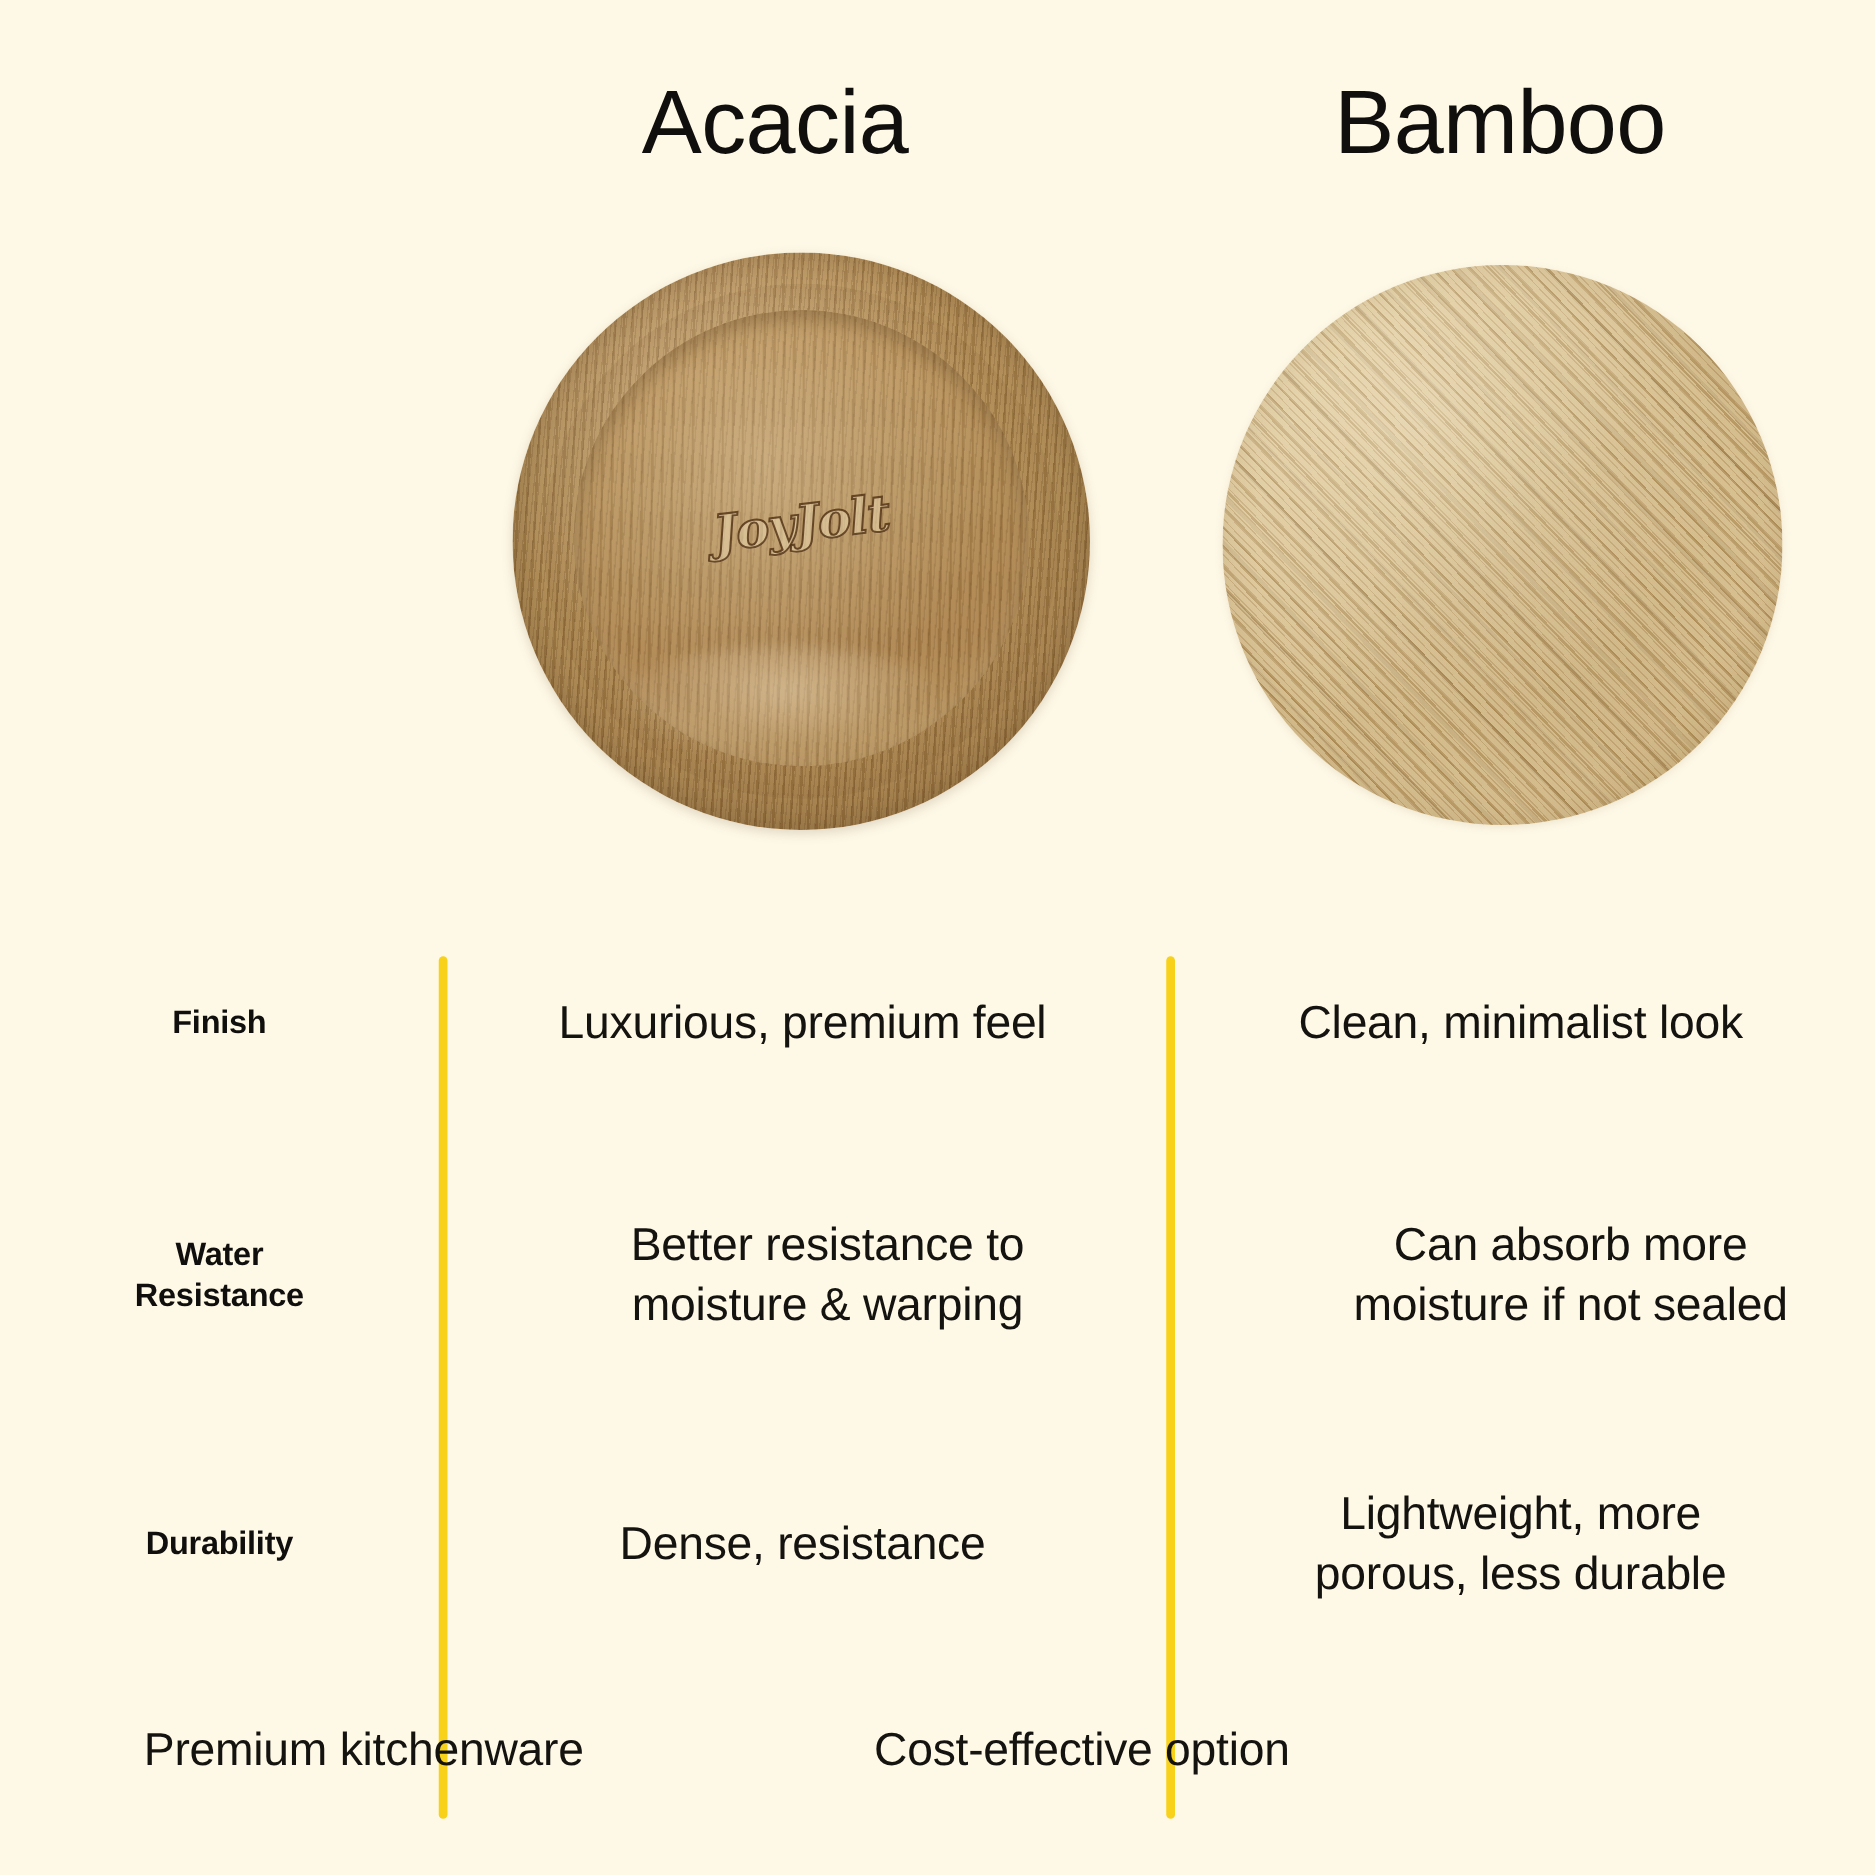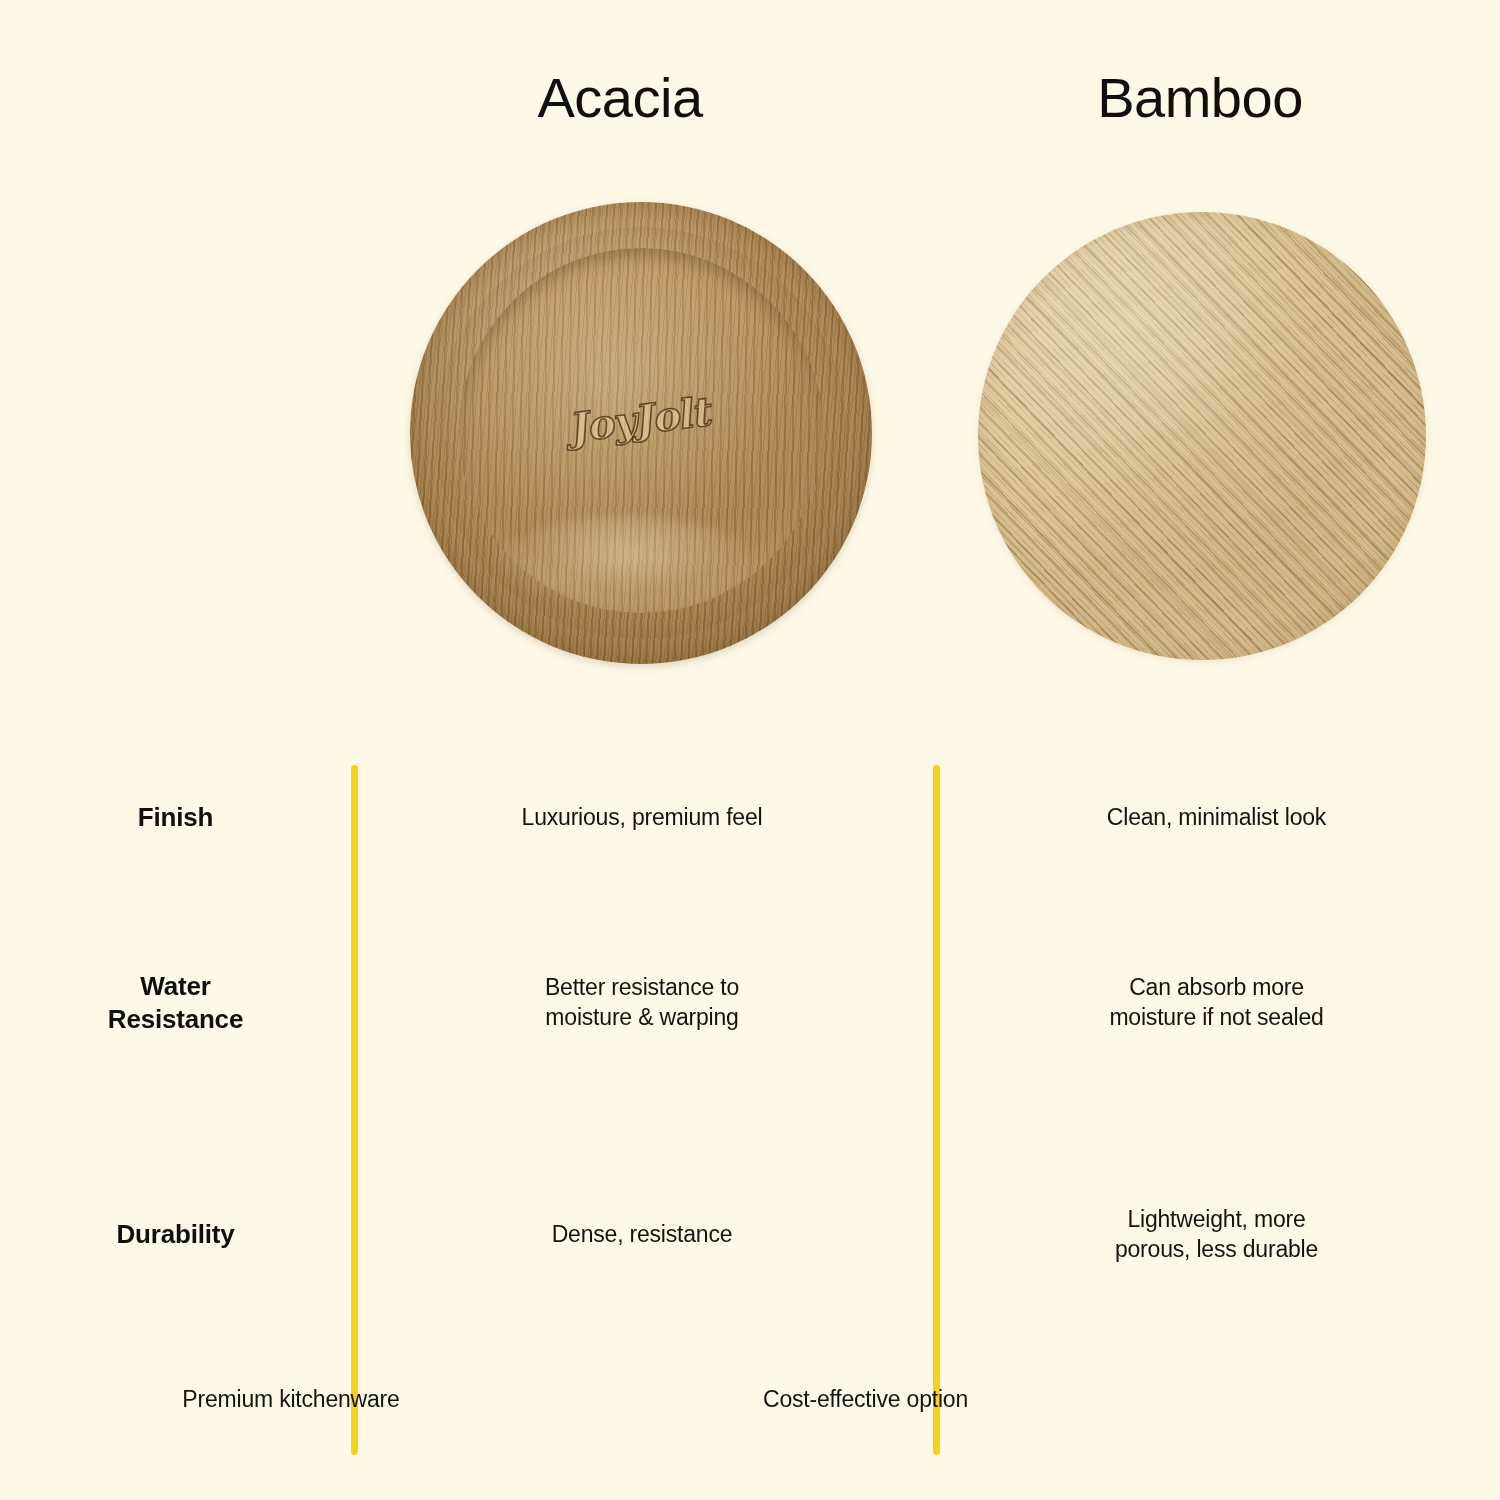"Acacia" .col-header { font-size: 56px -> 72px }
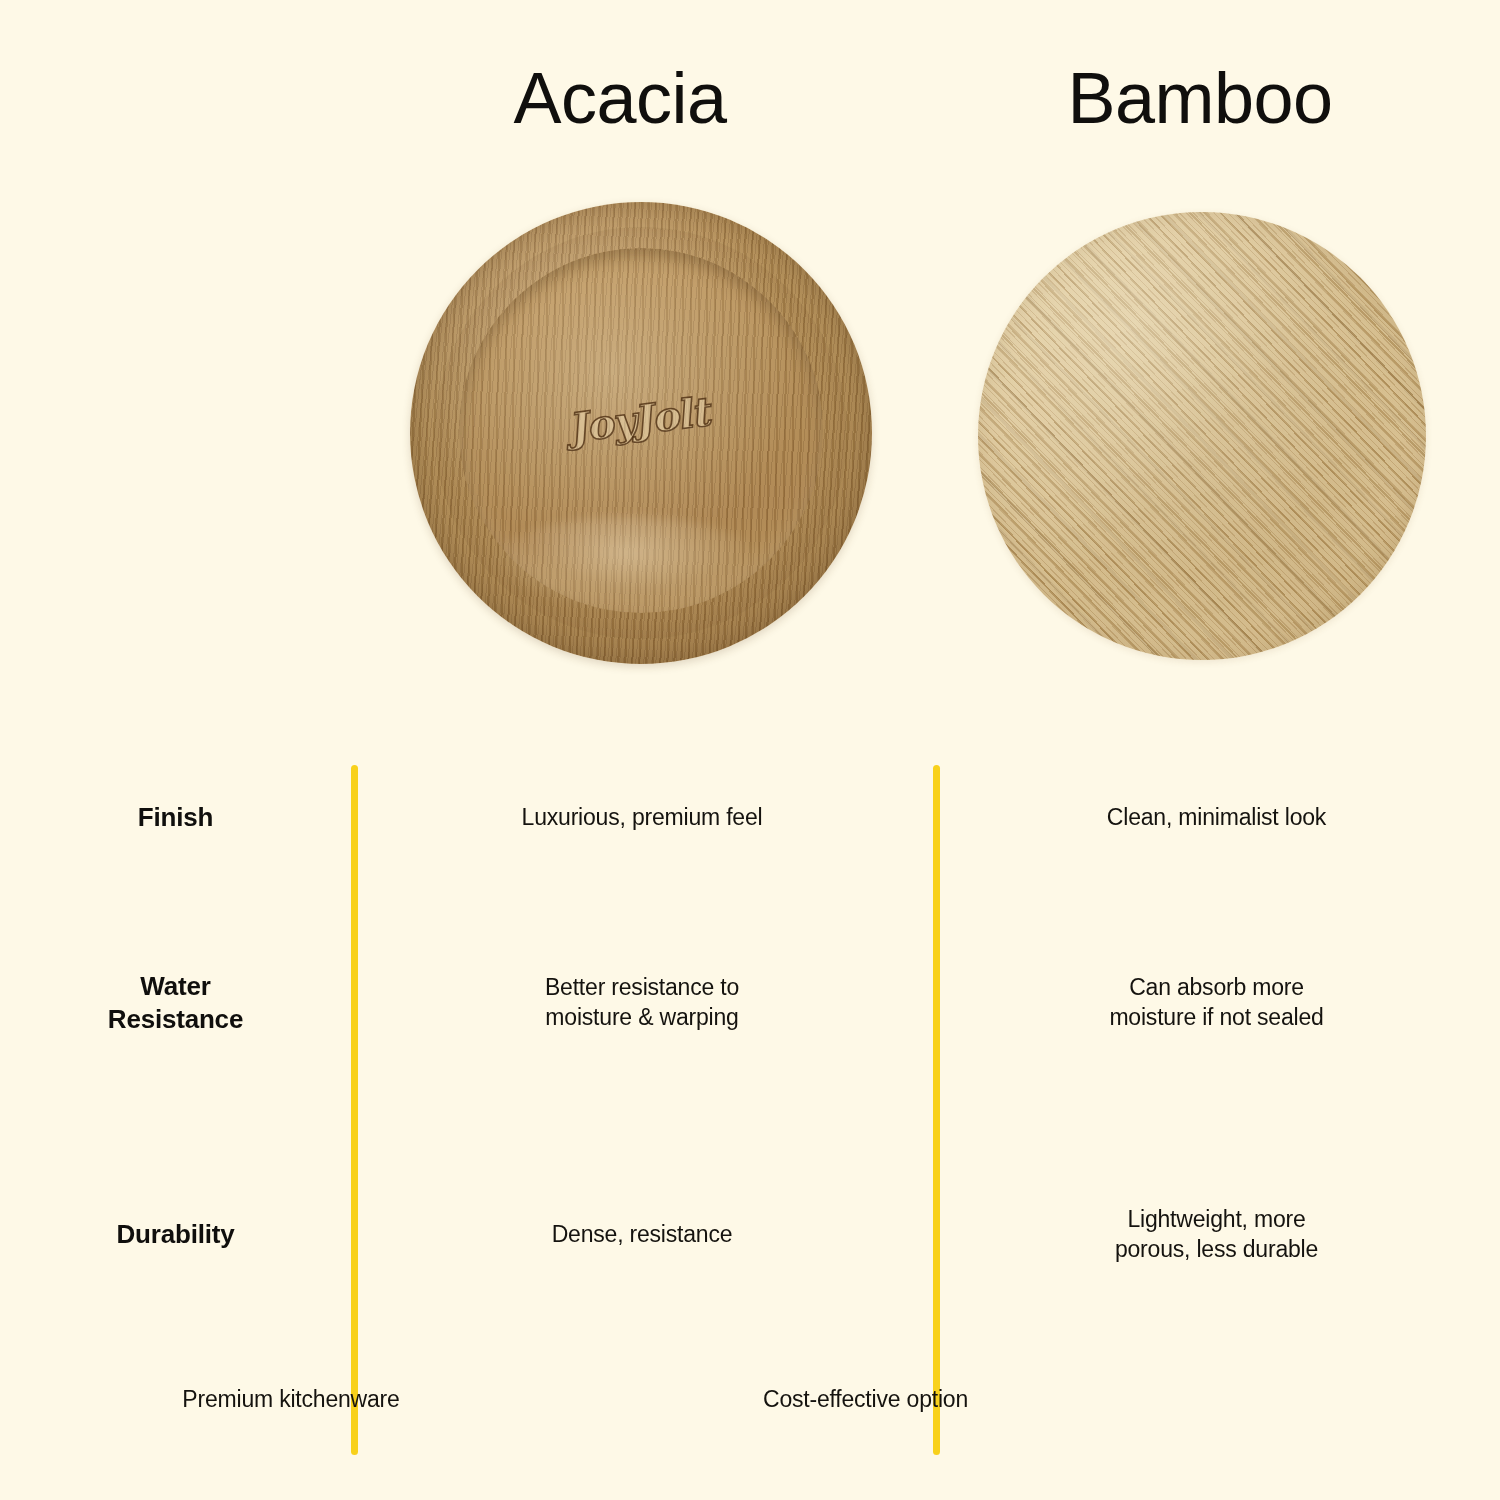"Luxurious, premium feel" .cell-value { font-size: 23px -> 37px }
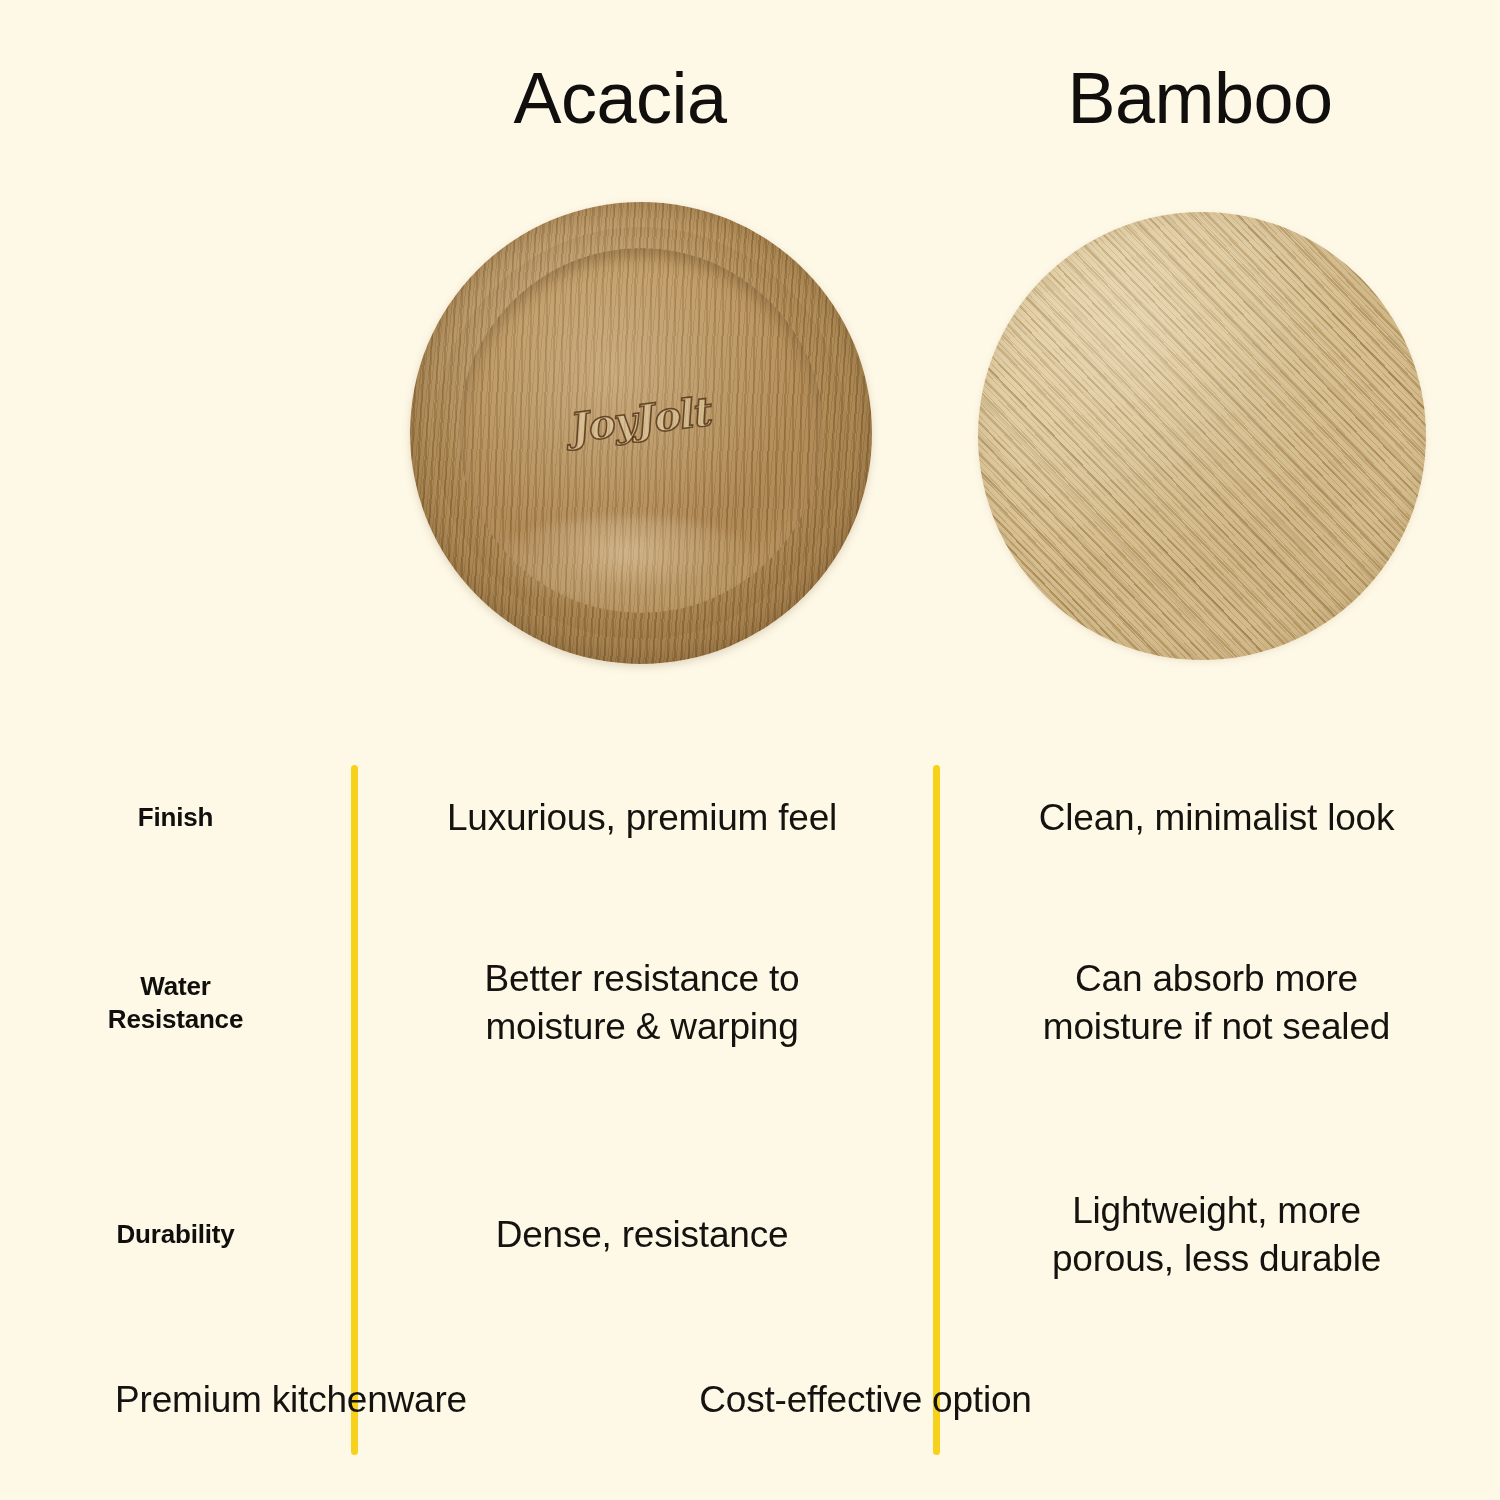"Water" #row-water { gap: none -> 20px; top: 178px -> 195px }
